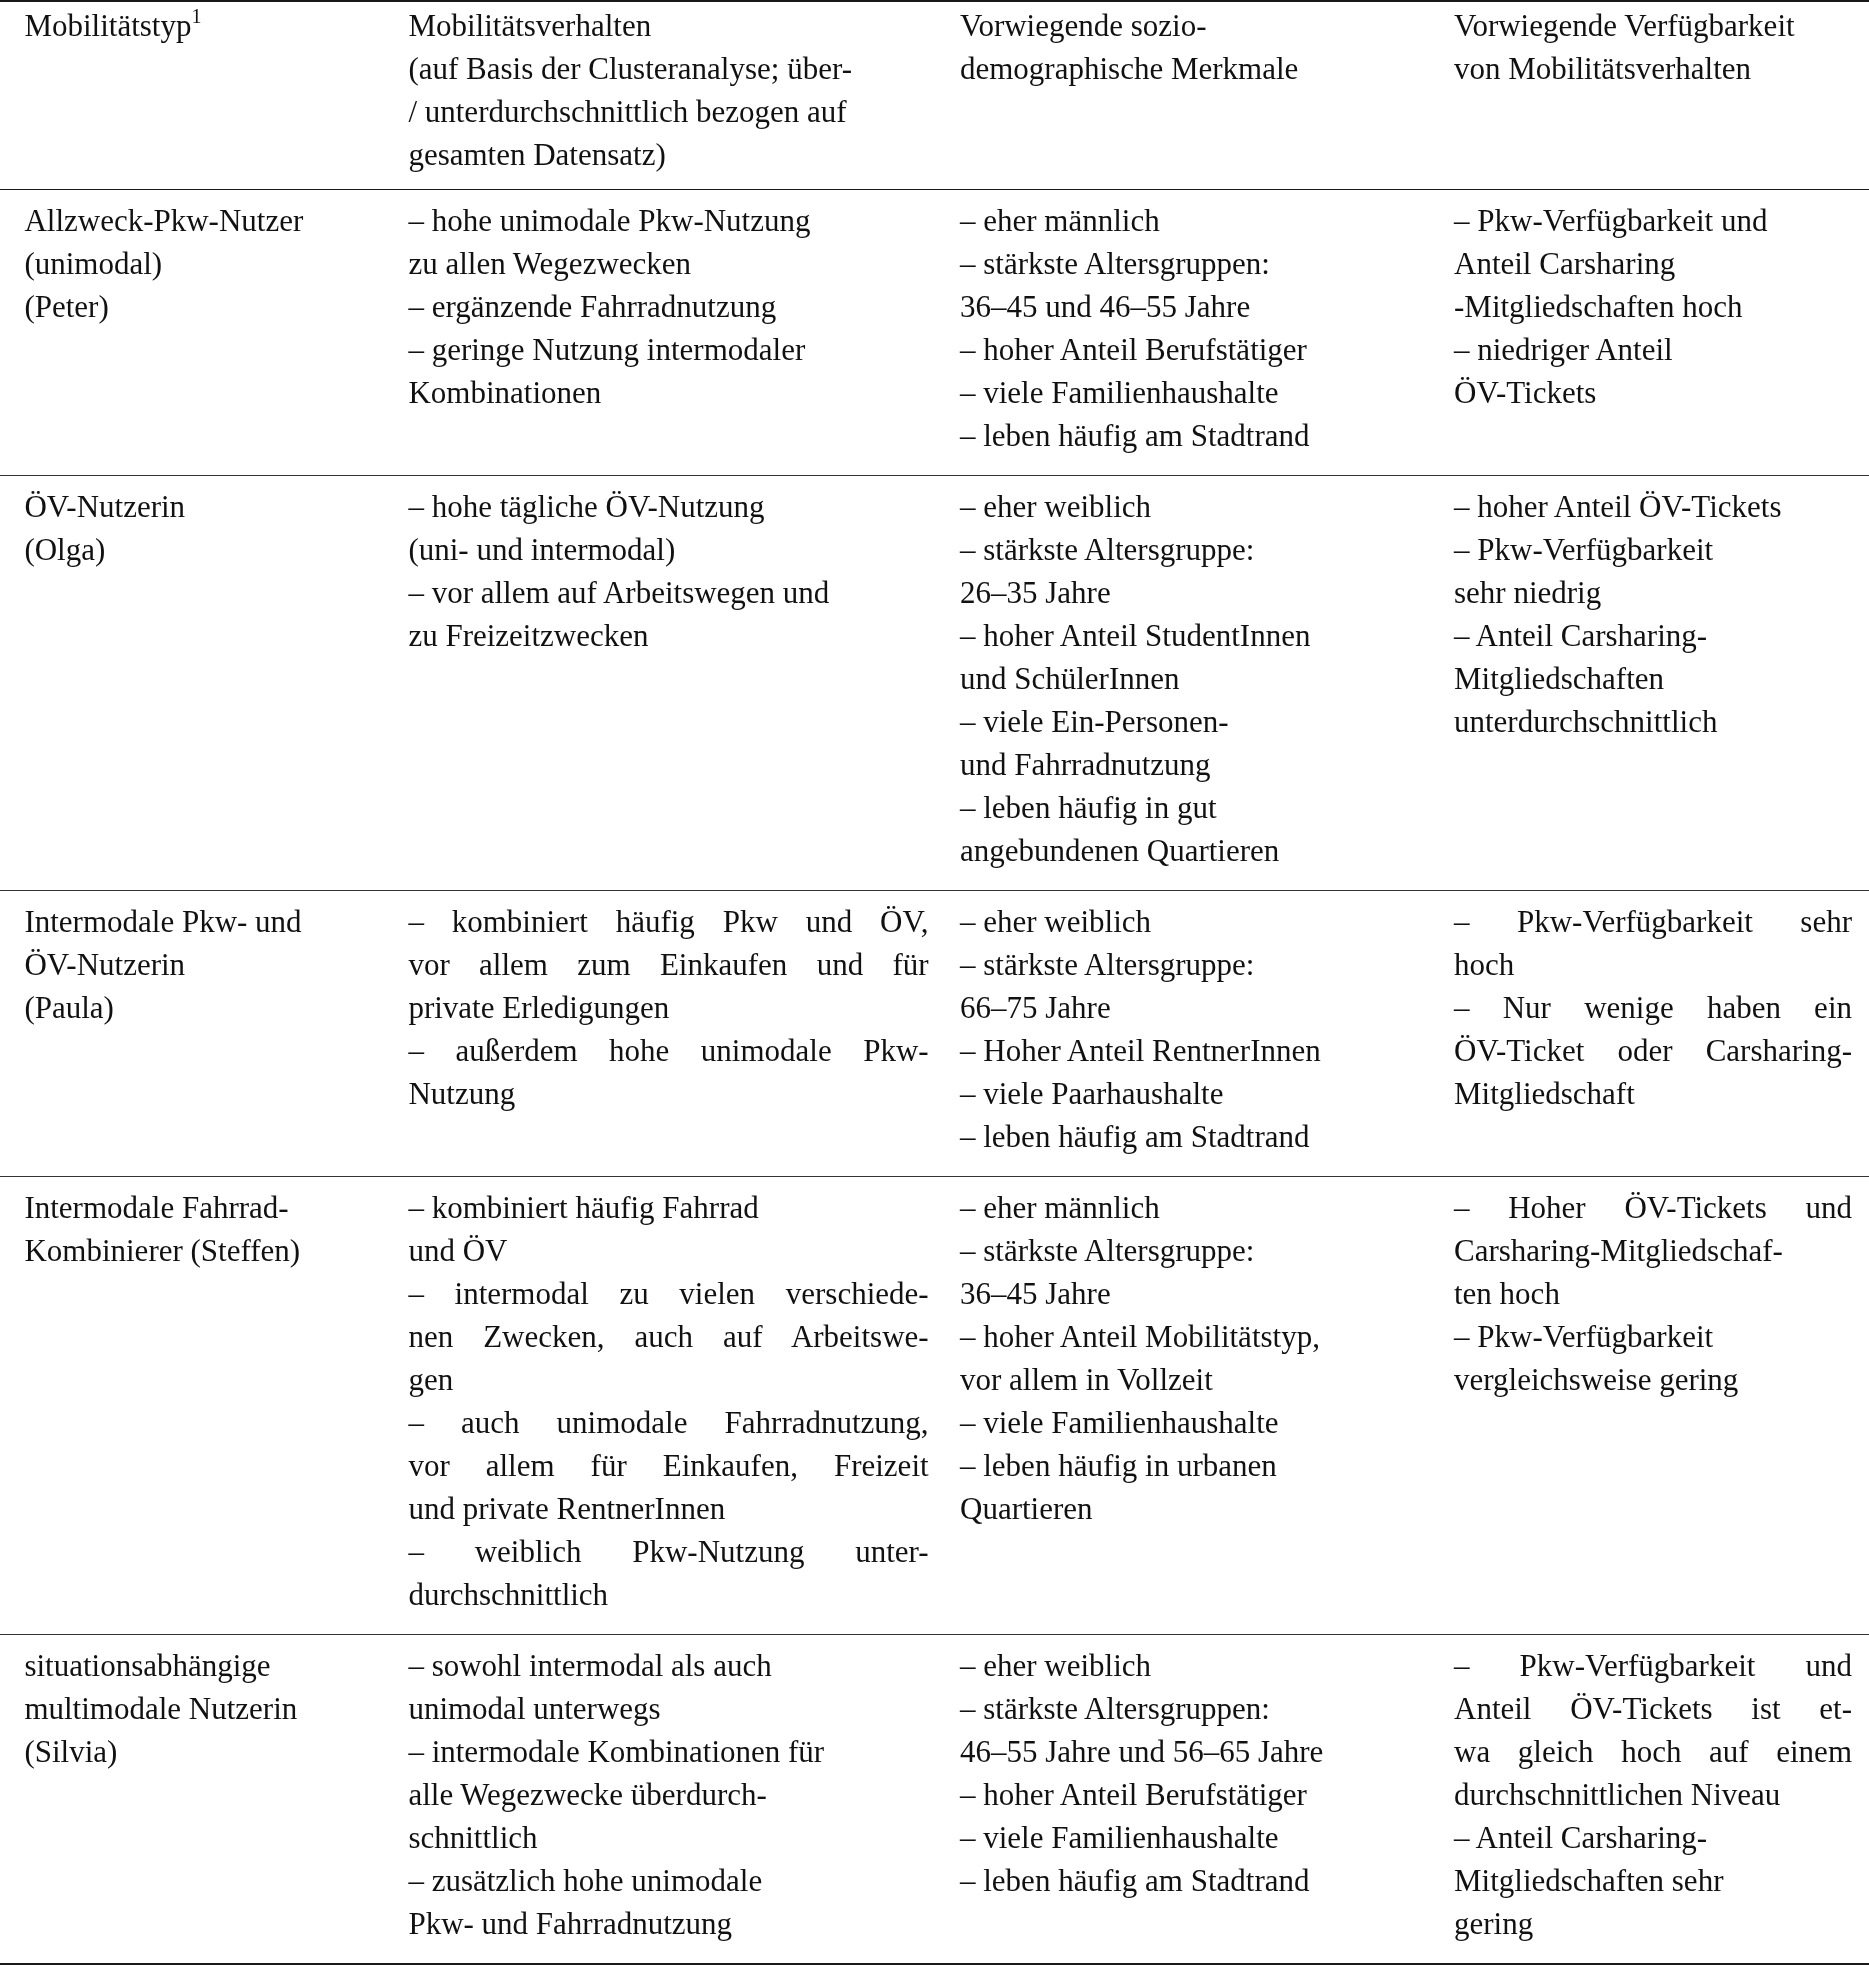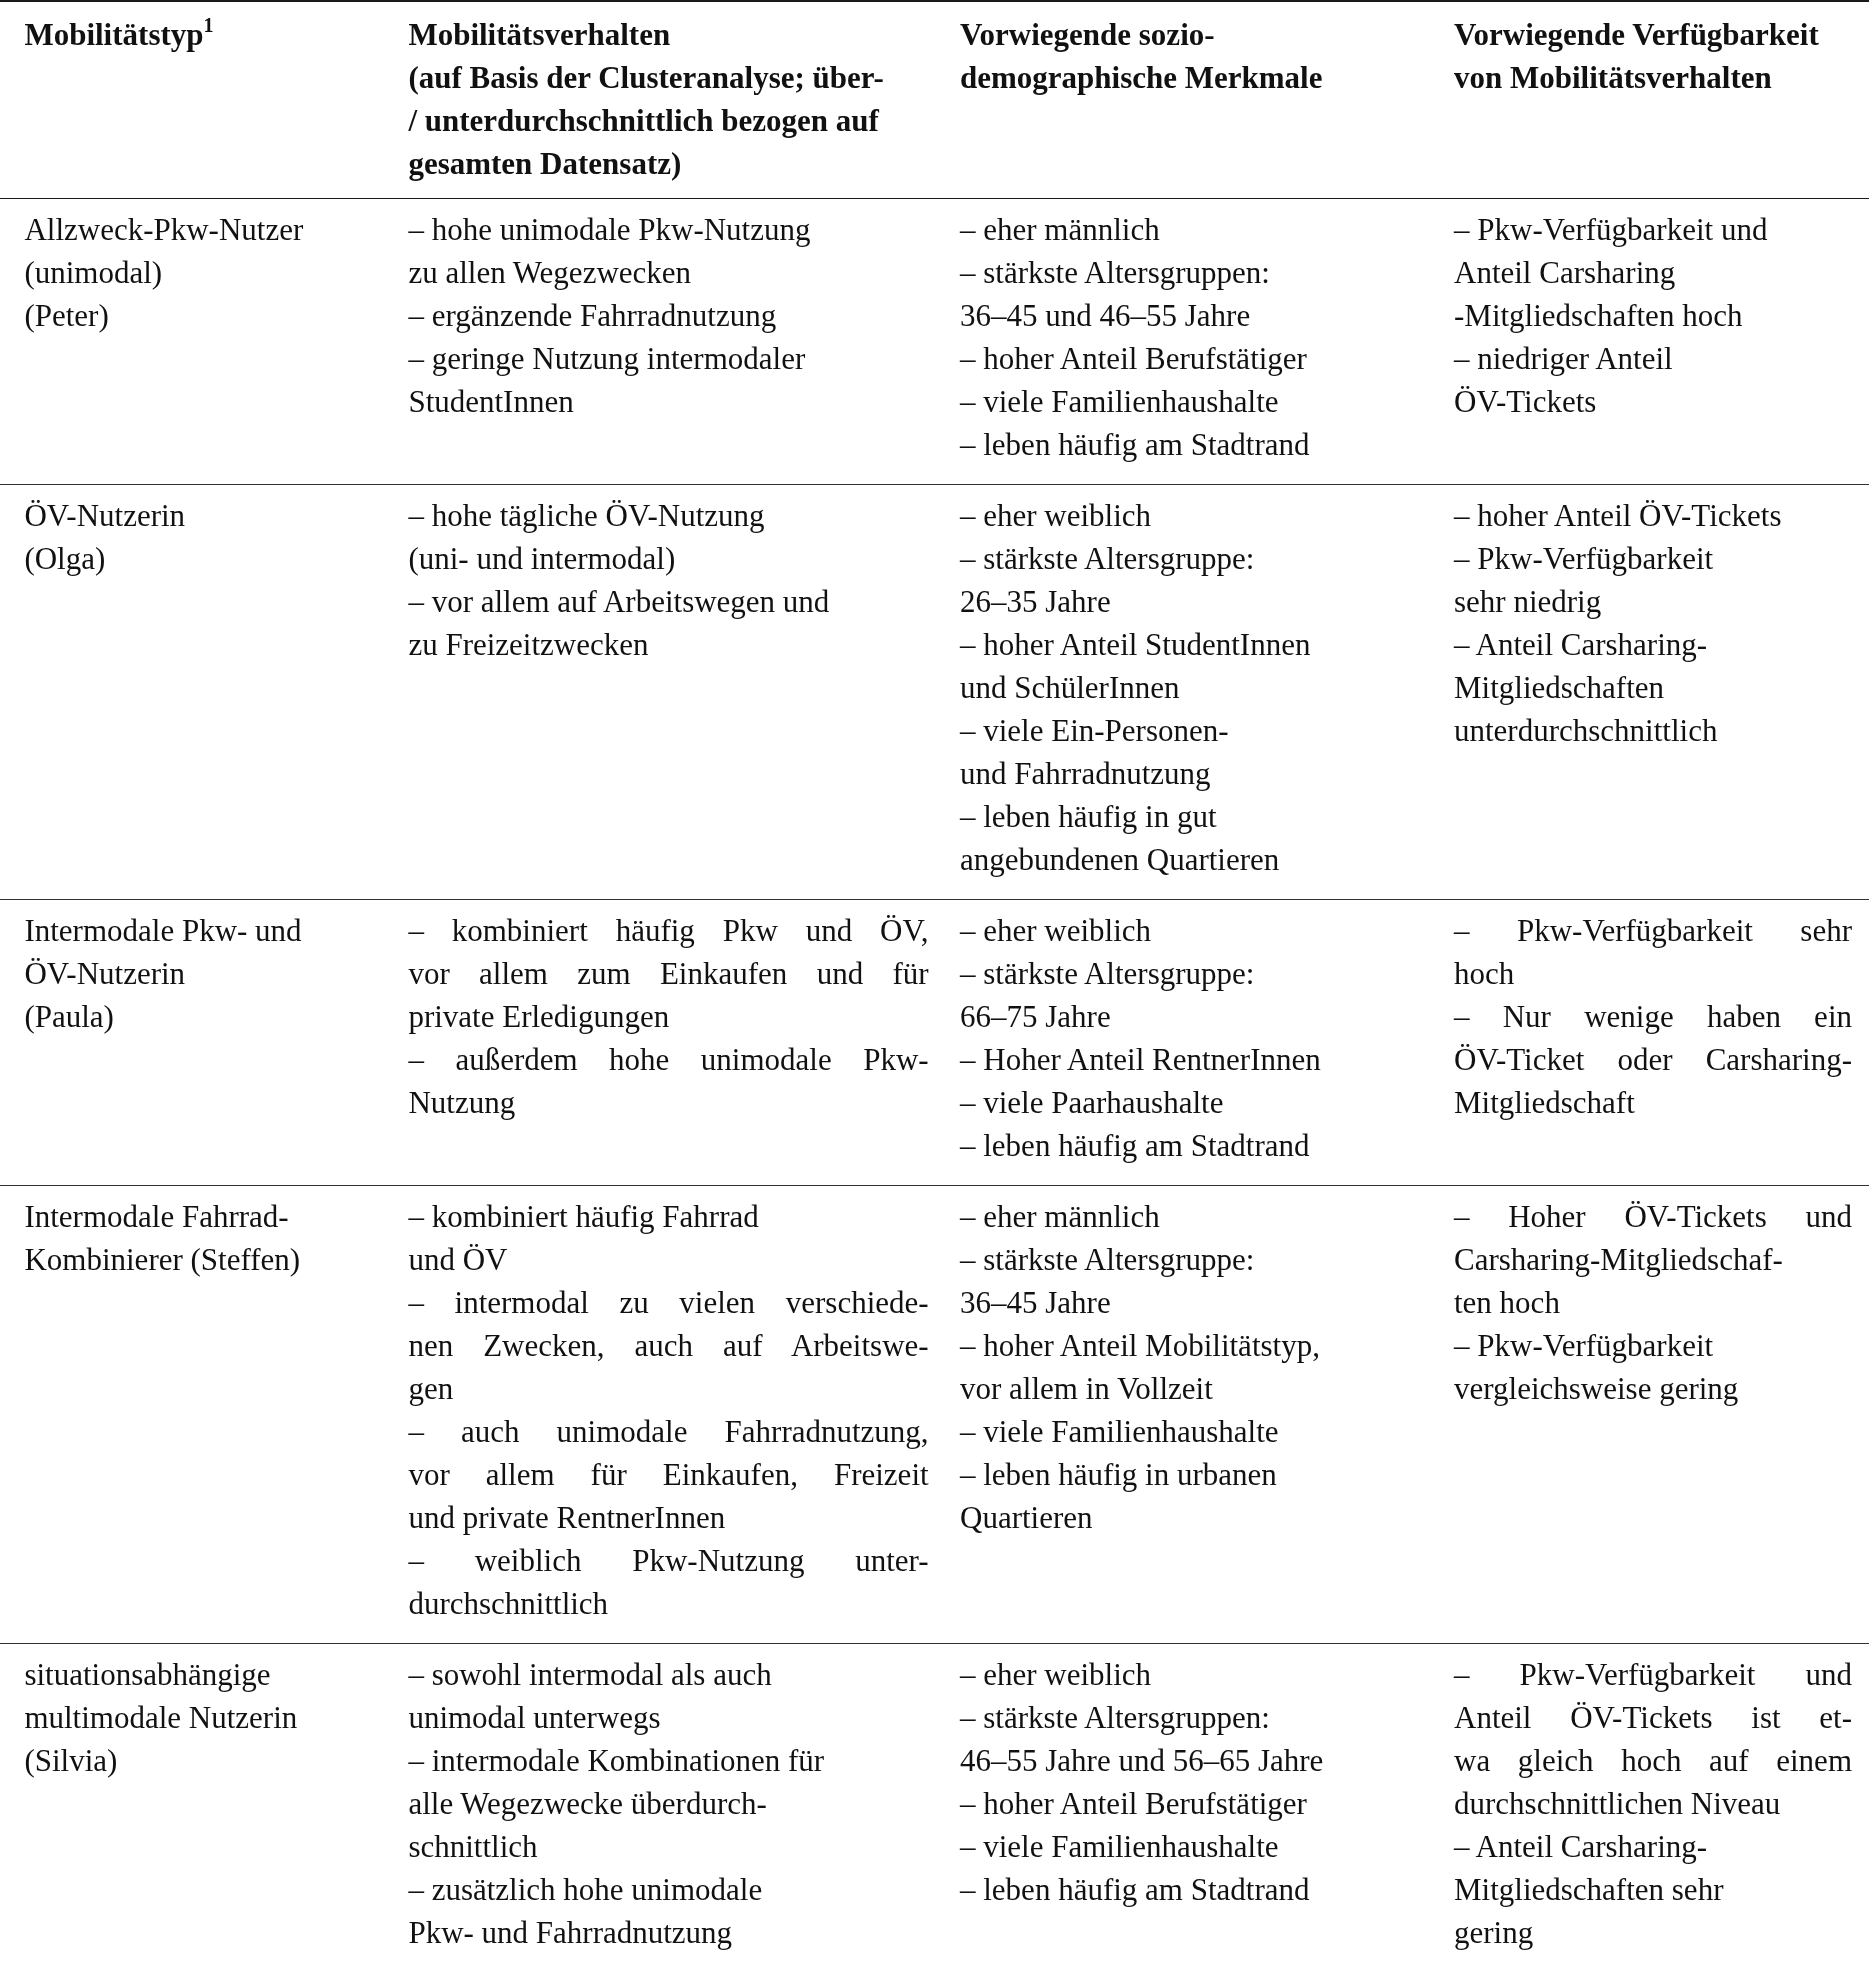"Mobilitätstyp1" #doc-table thead th { font-weight: bold -> none; padding-top: 11px -> 2px }
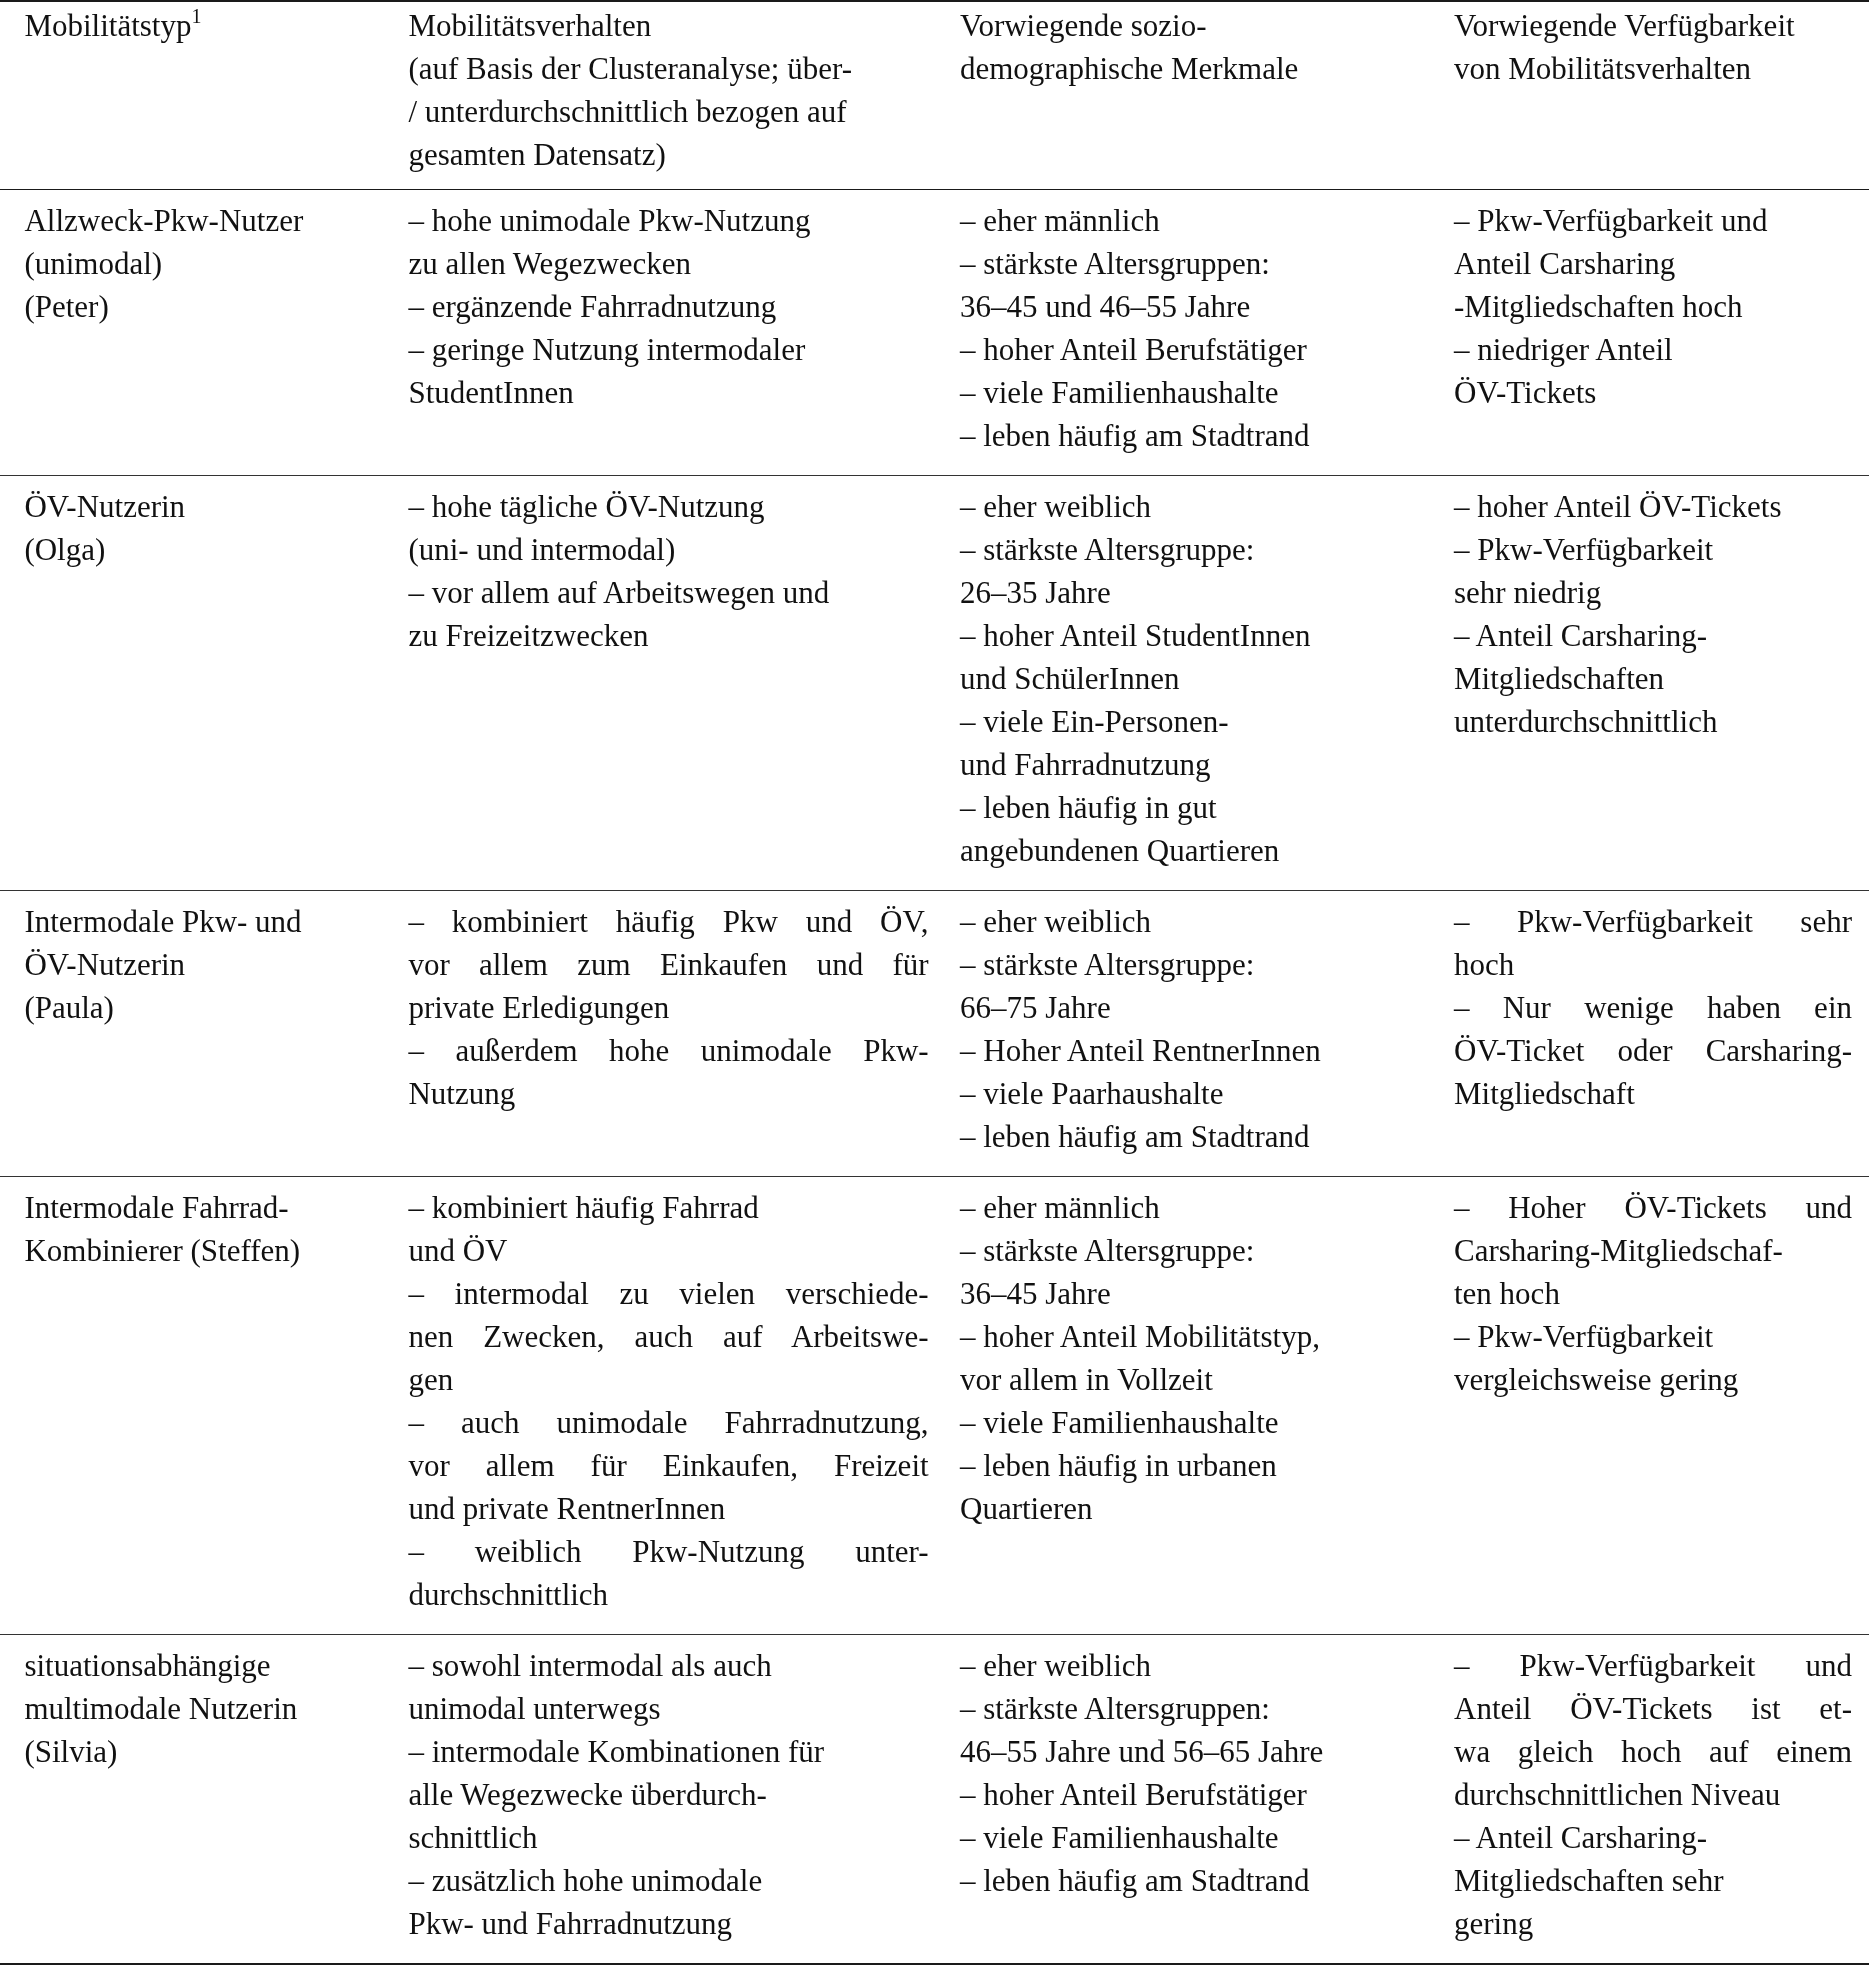"StudentInnen" span.line { text: StudentInnen -> Kombinationen }
